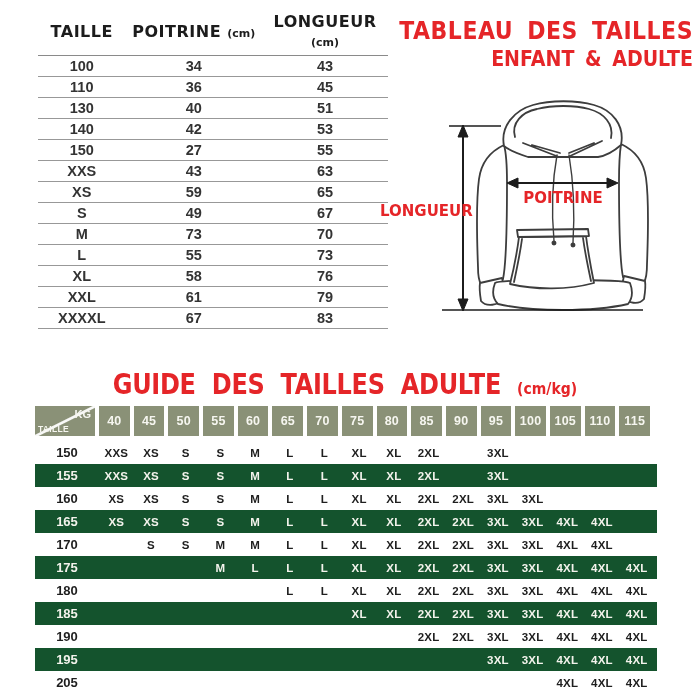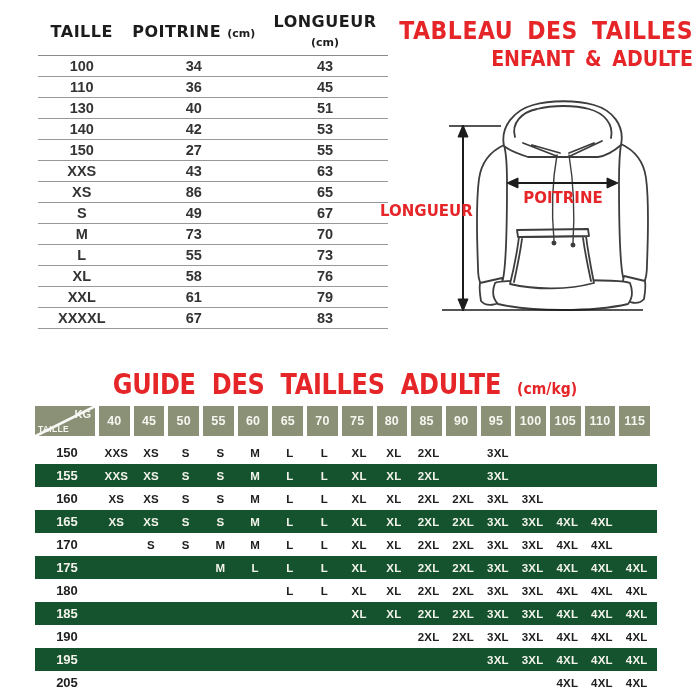"86" td { text: 86 -> 59 }
